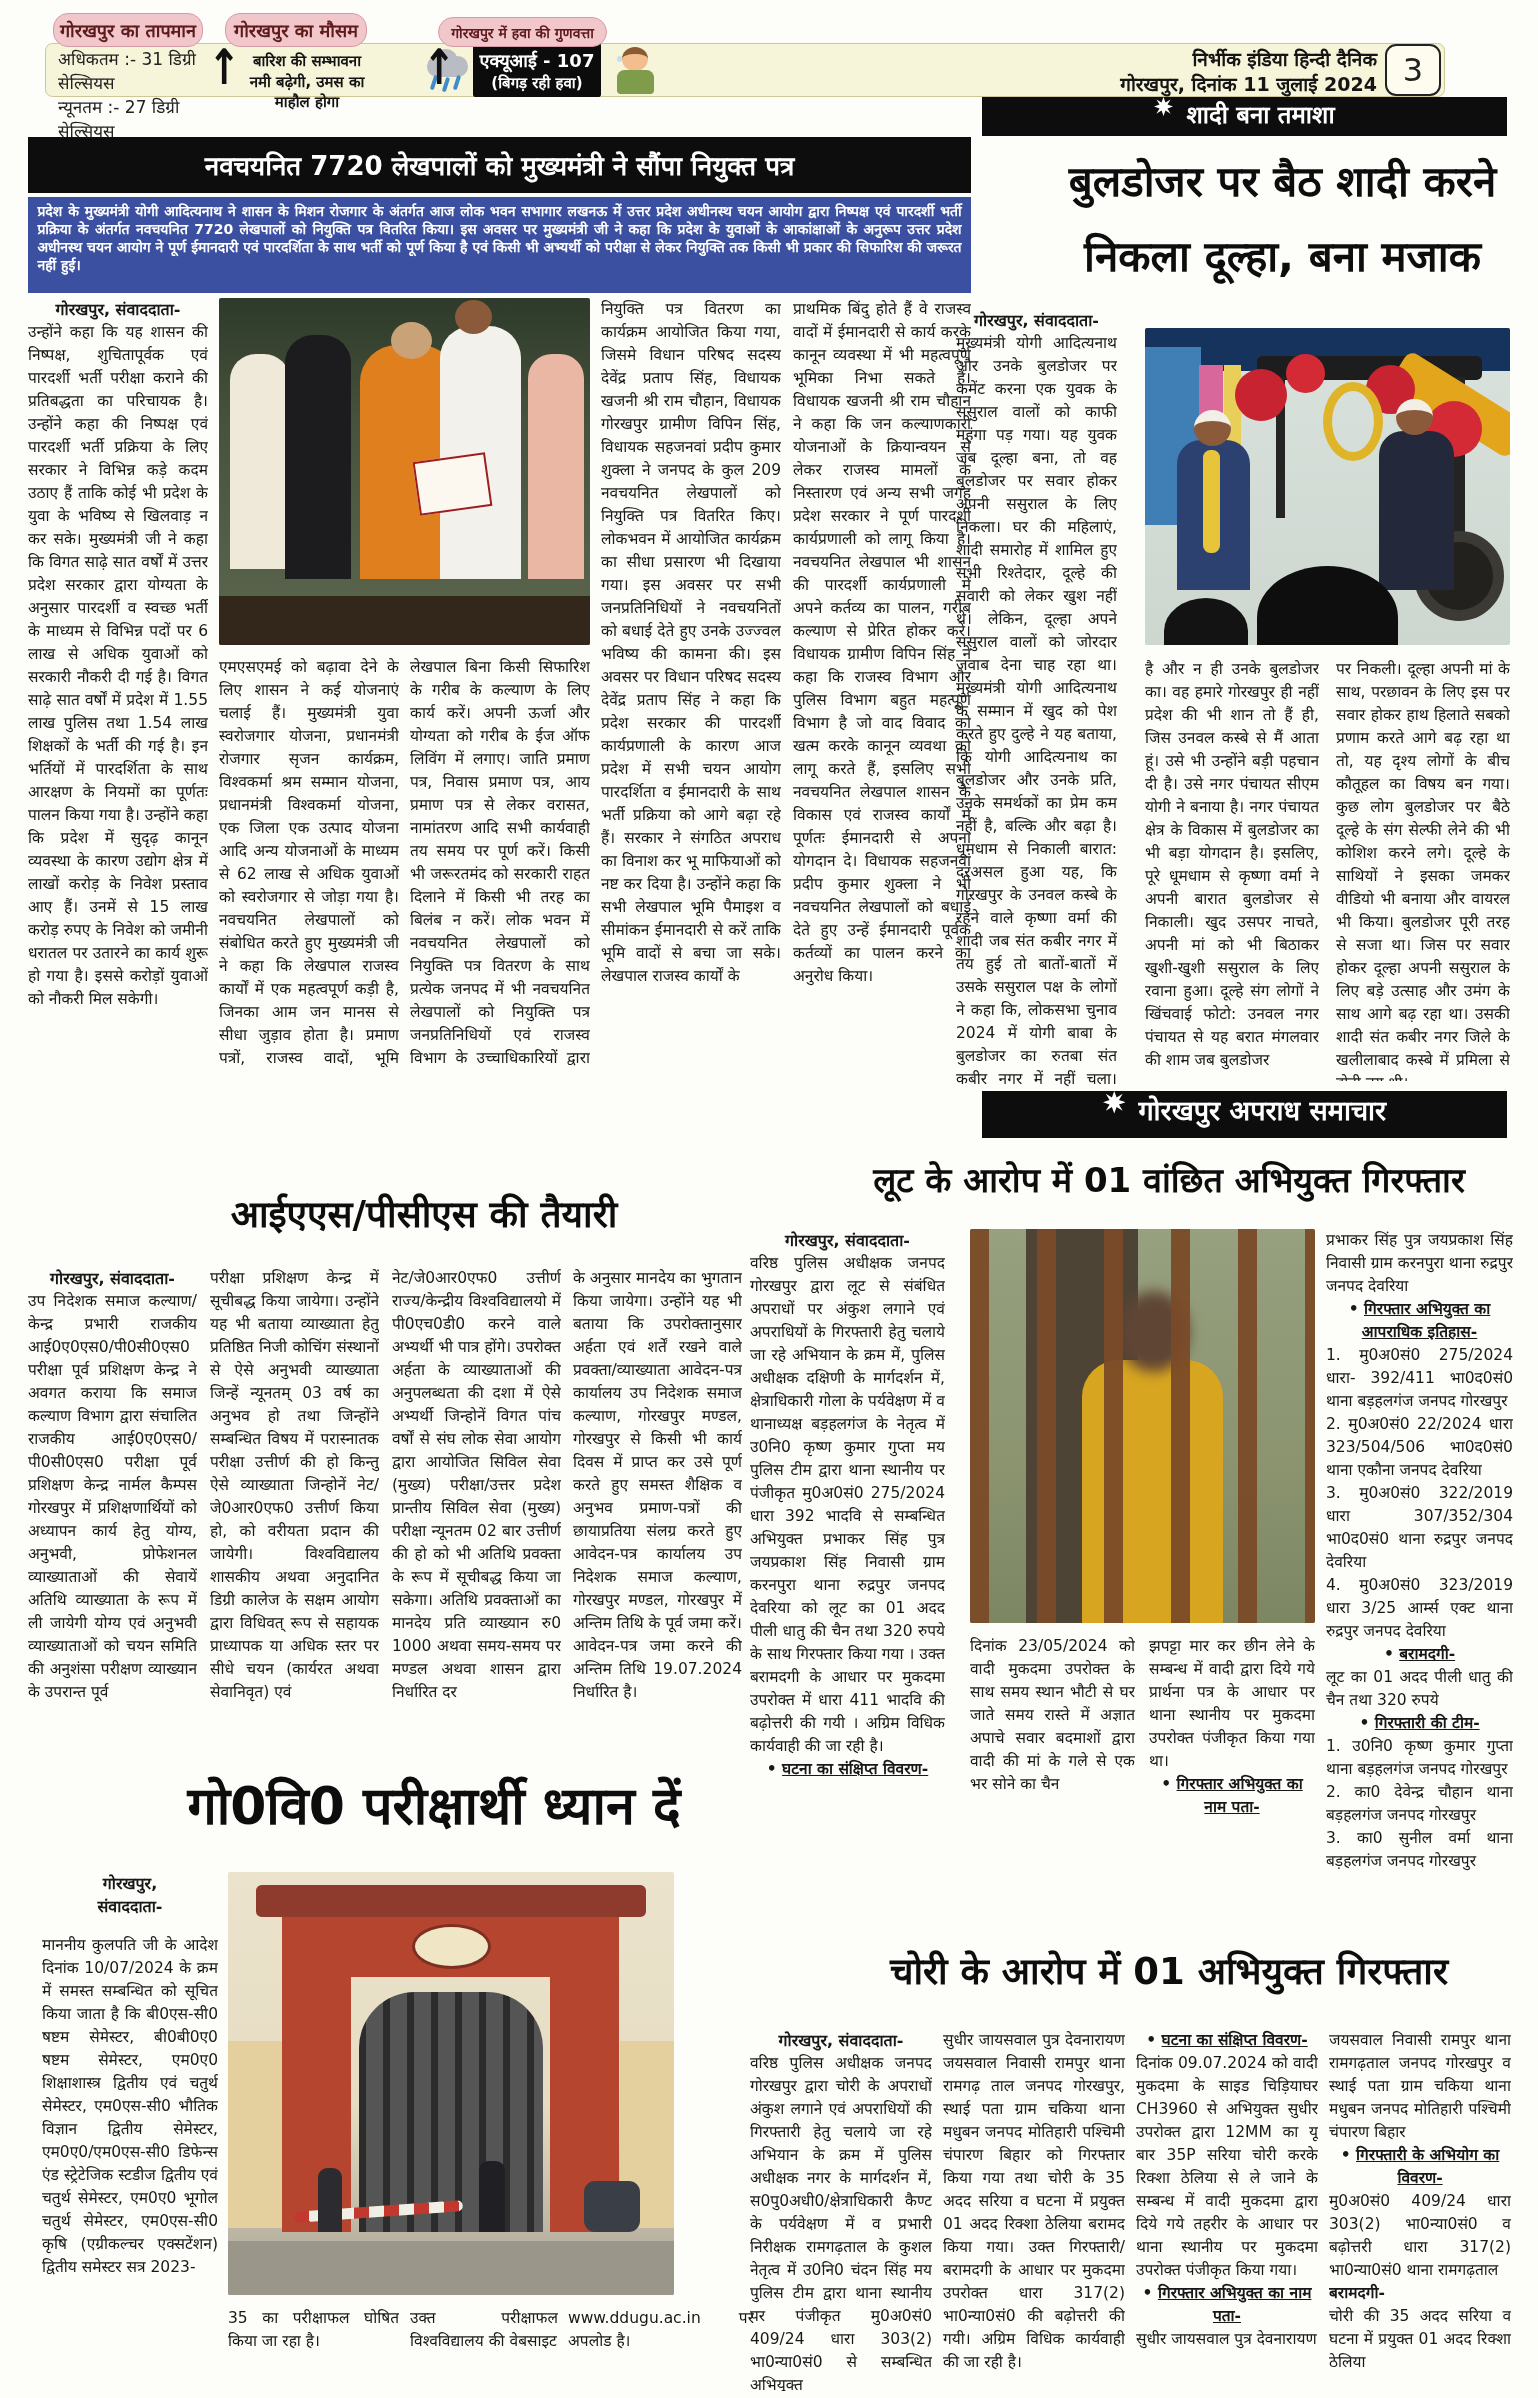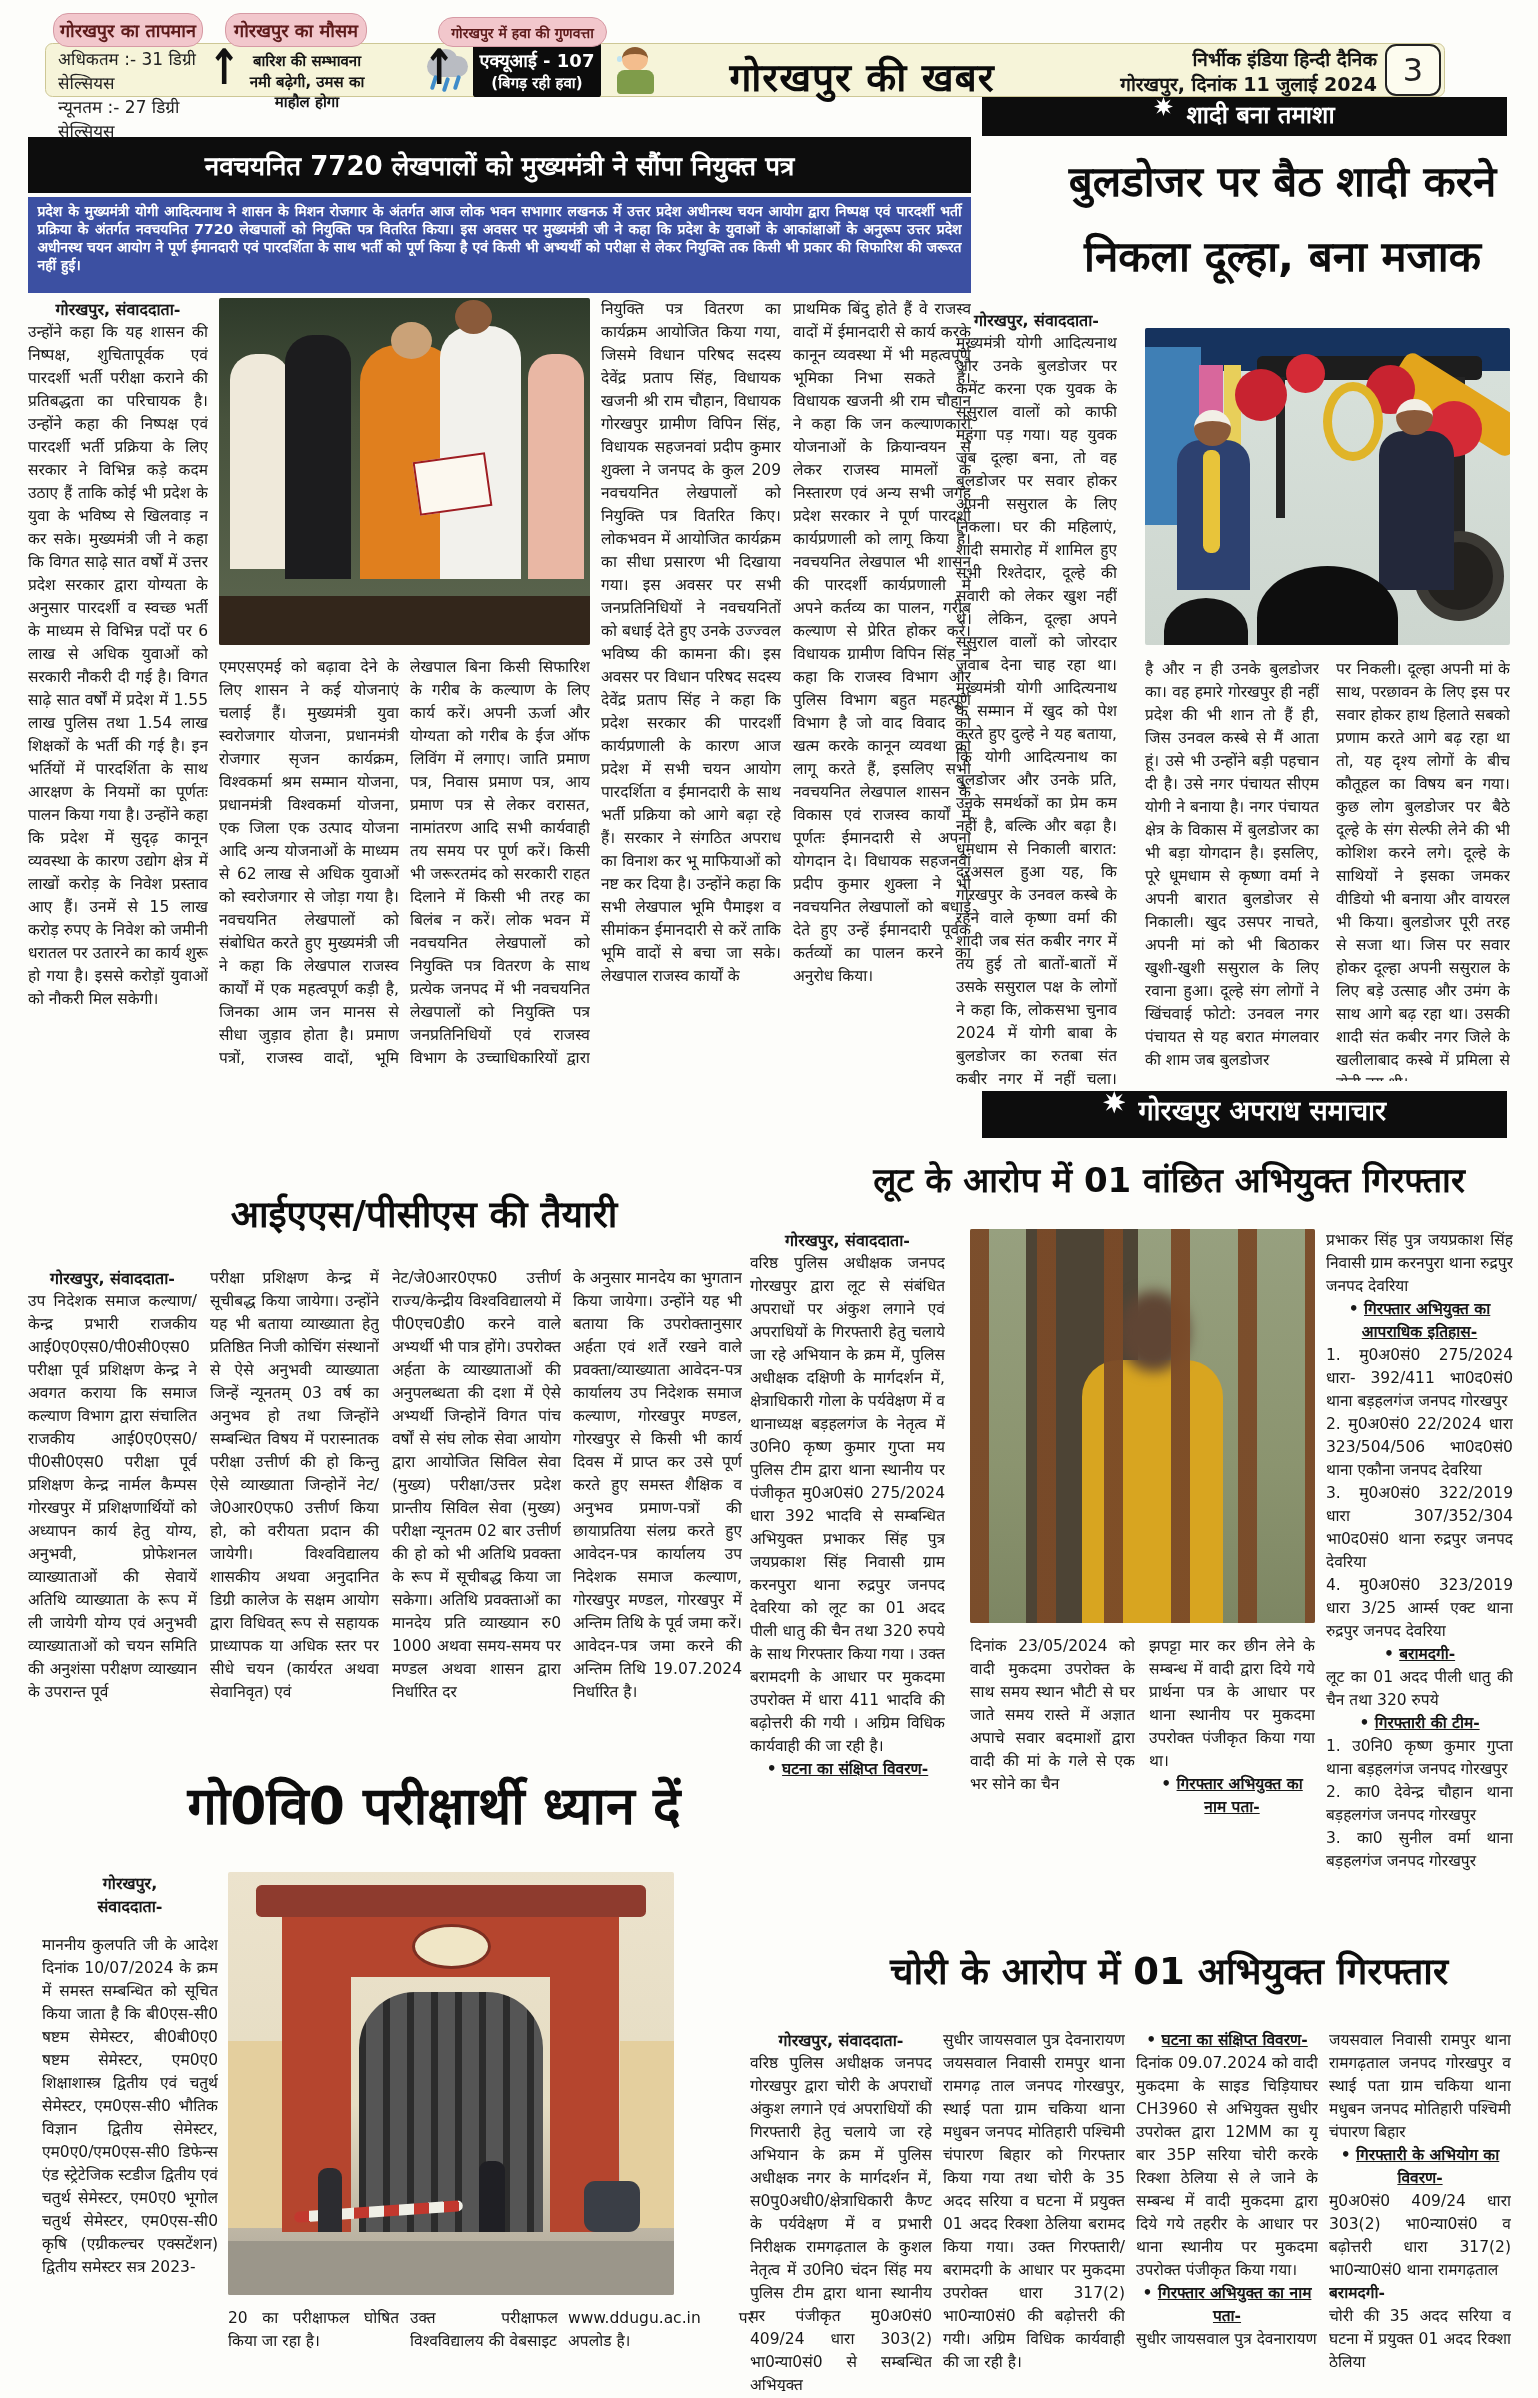"गोरखपुर की खबर" div.abs { html: <div>गोरखपुर की खबर</div> -> none }
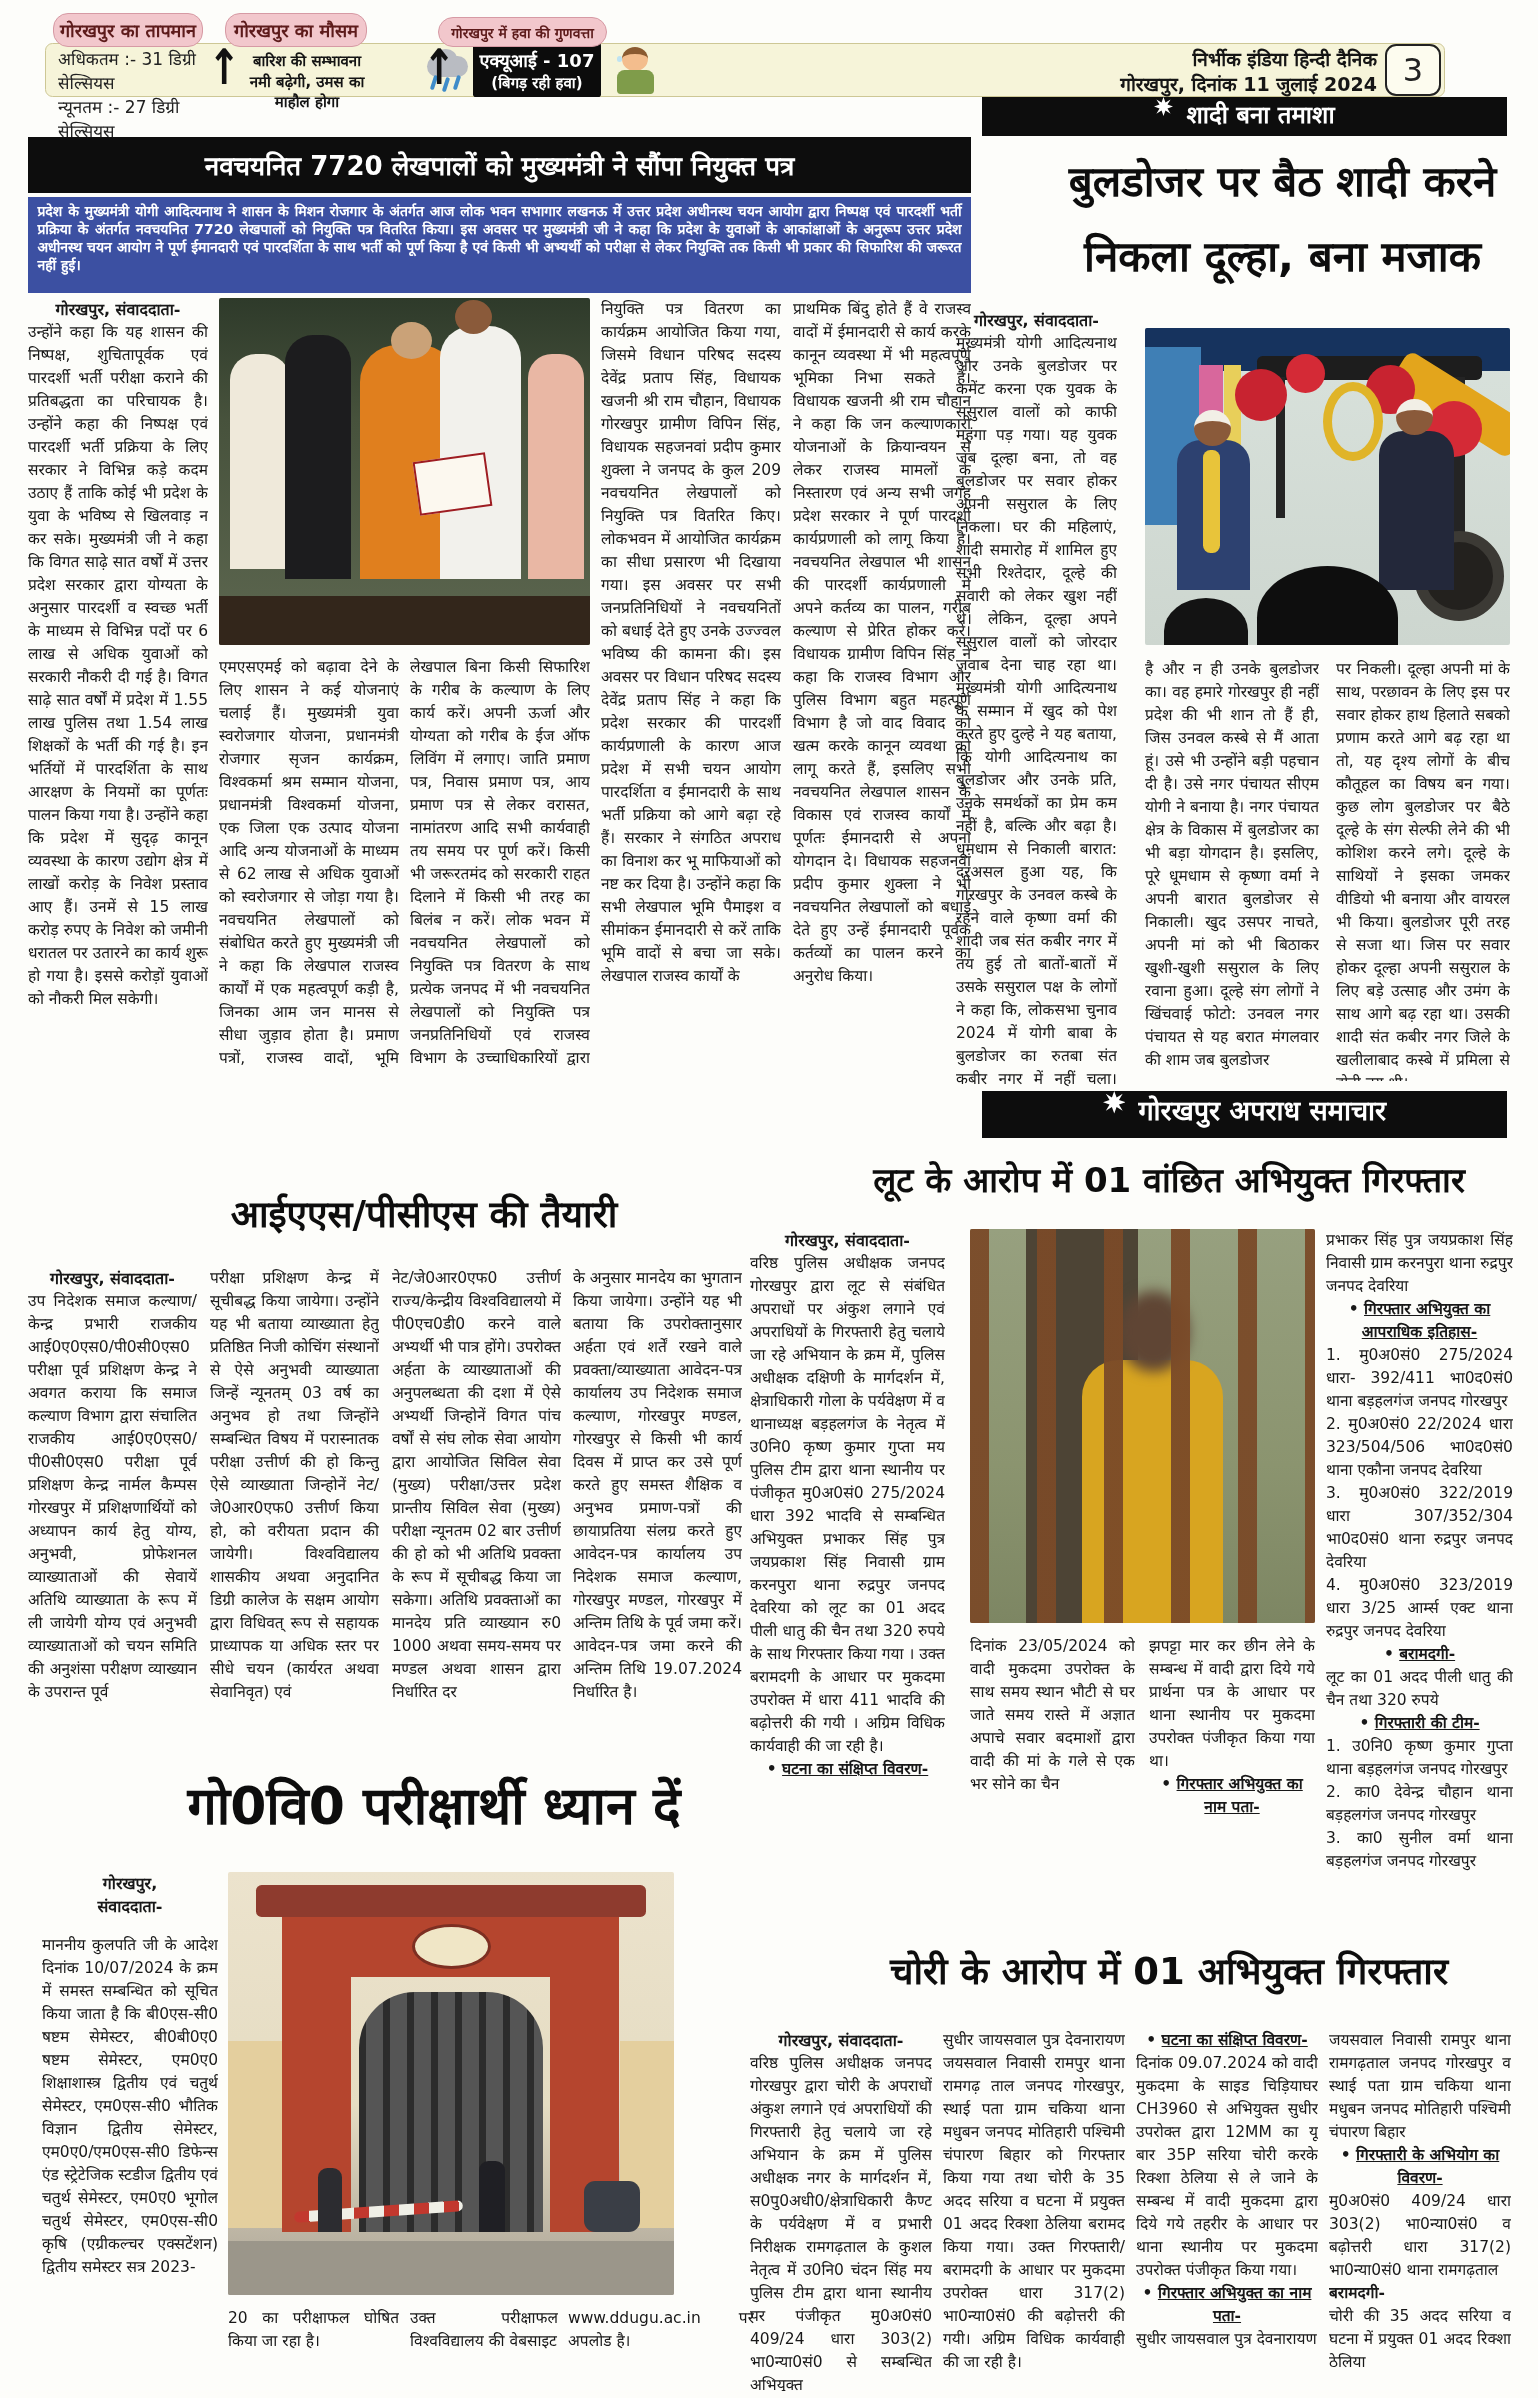"20 का परीक्षाफल घोषित किया" div.col { text: 20 -> 35 }
